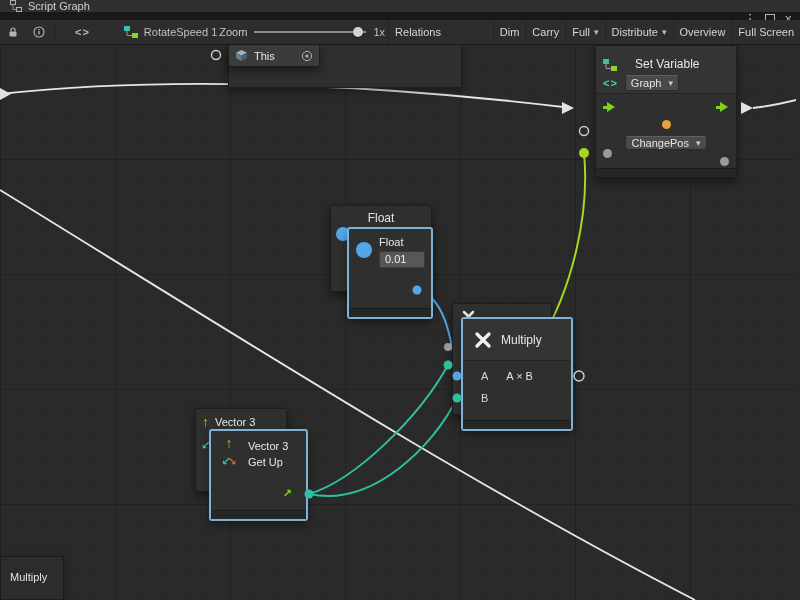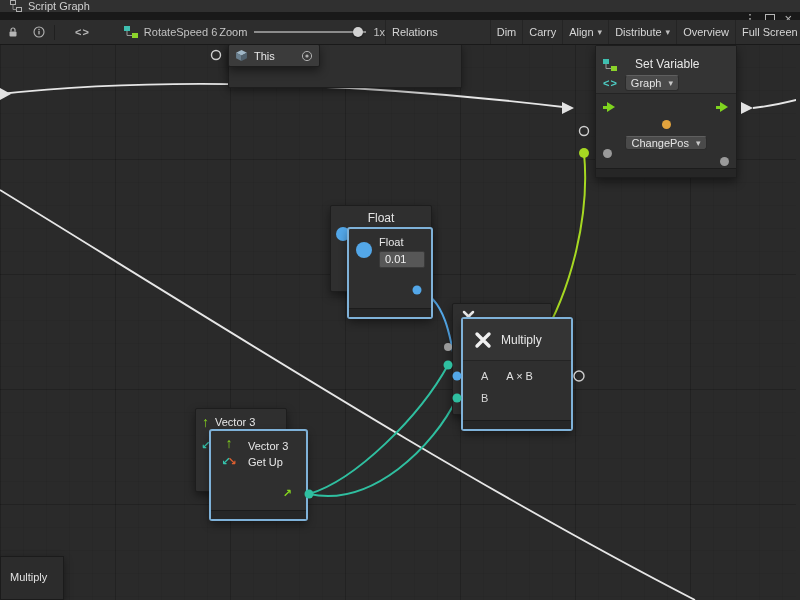"RotateSpeed 6" span { text: 6 -> 1 }
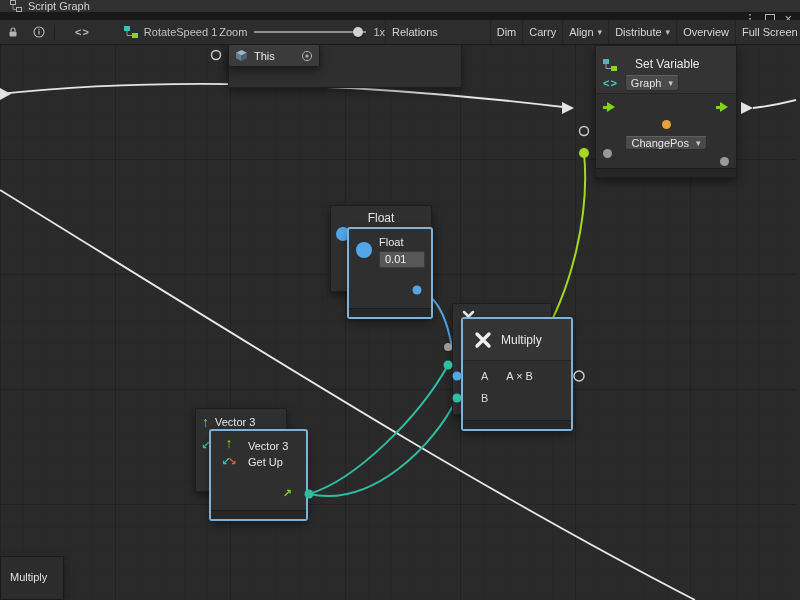"Align" span { text: Align -> Full }
